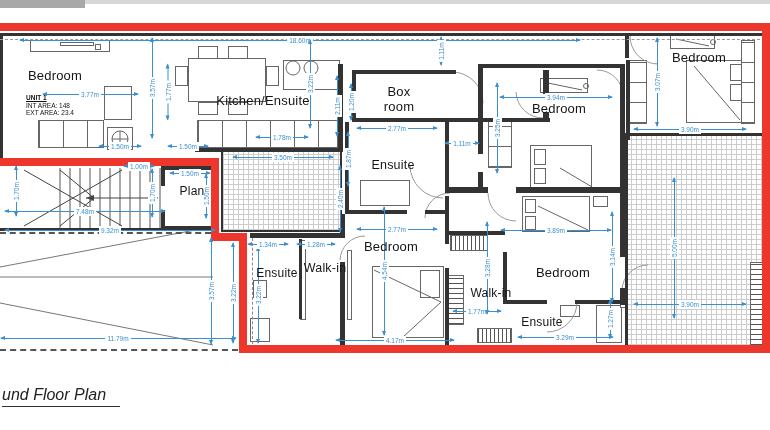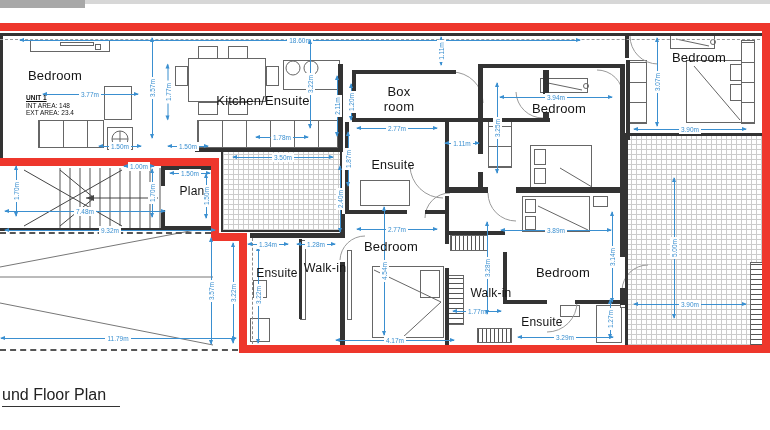"und Floor Plan" #plan-title { font-style: none -> italic }
